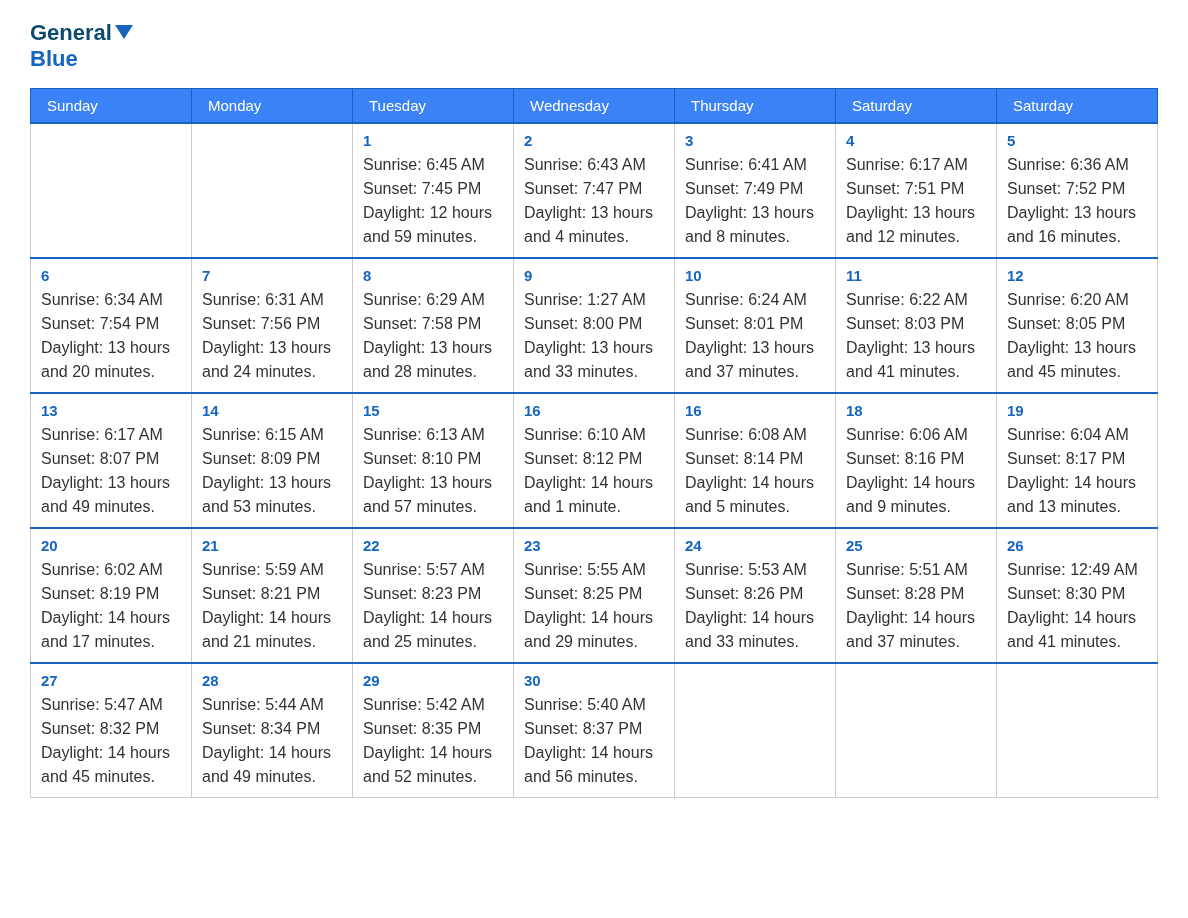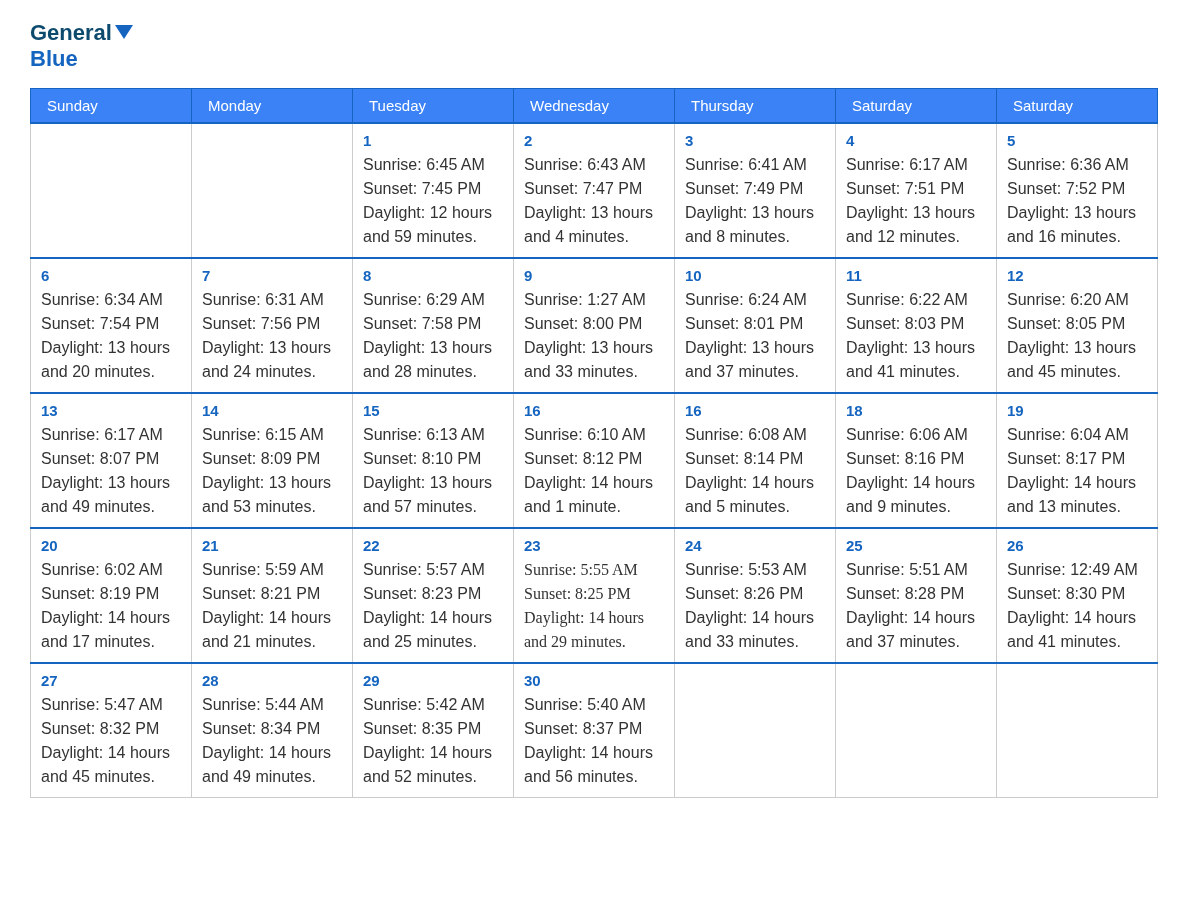"Sunrise: 5:55 AM" div.day-info { font-family: Liberation Serif, serif -> none }
